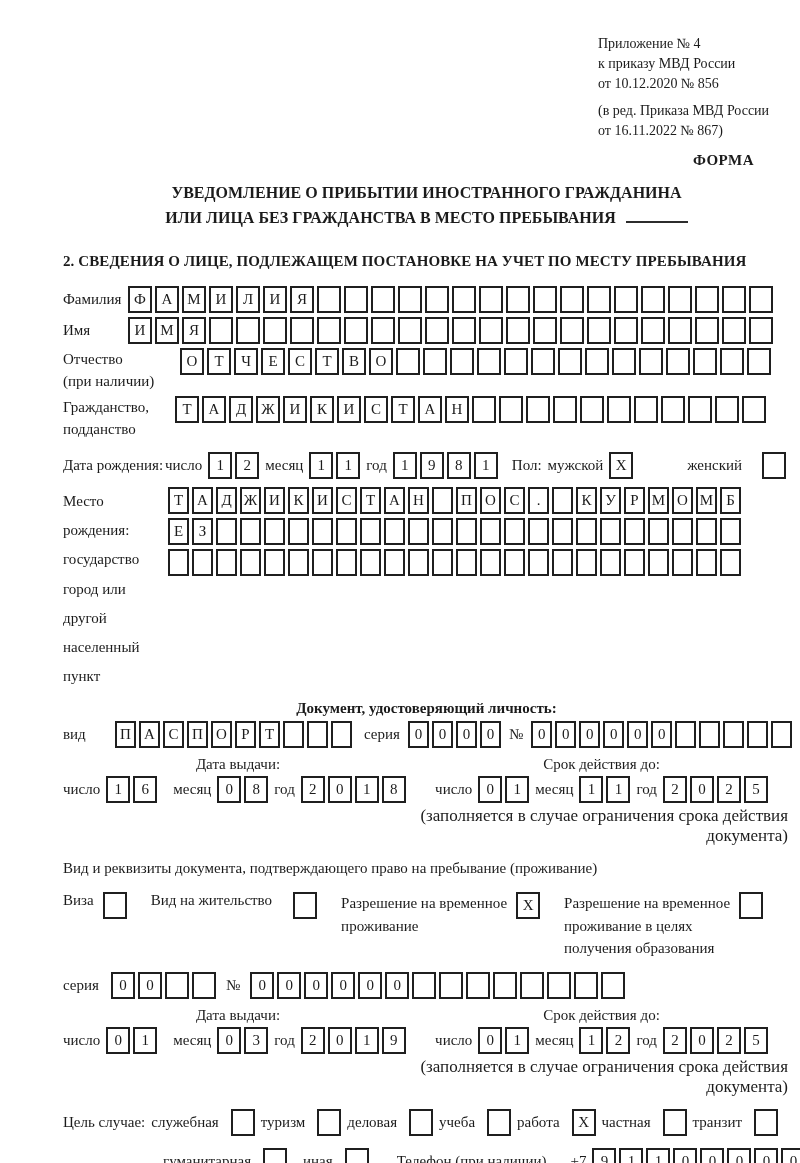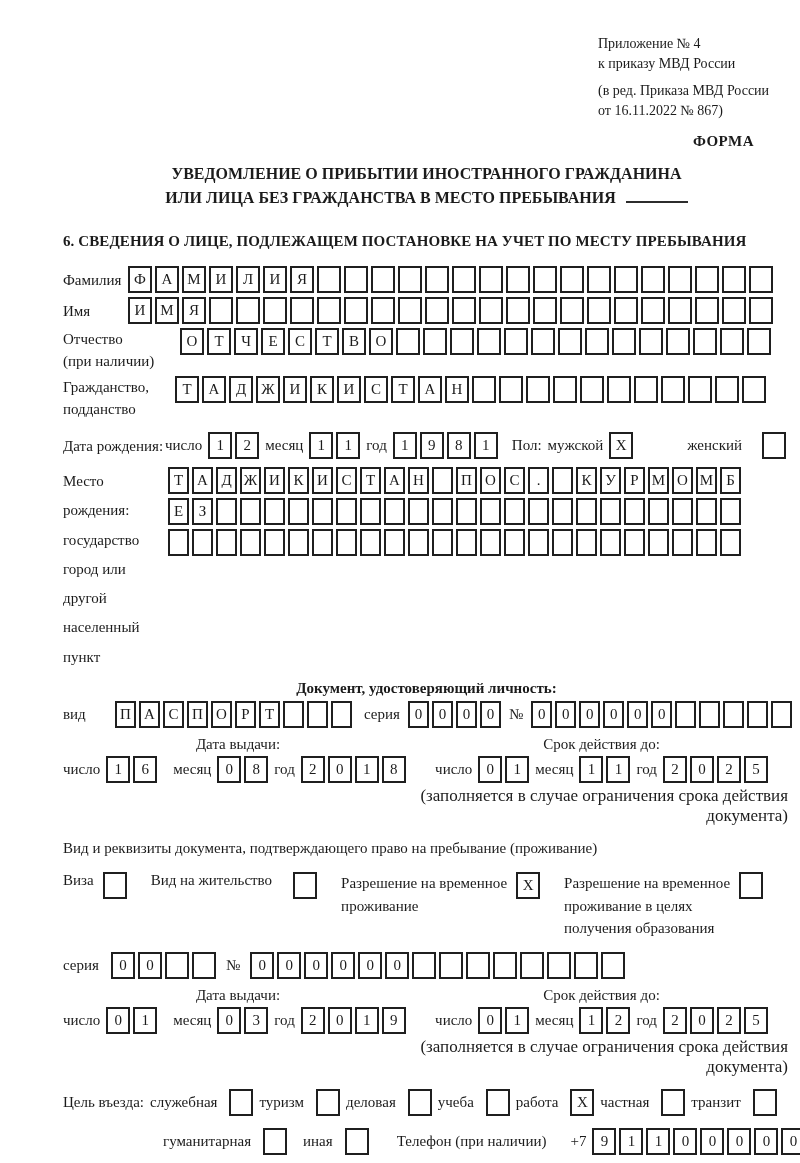"от 10.12.2020 № 856" div { html: none -> <div>от 10.12.2020 № 856</div> }
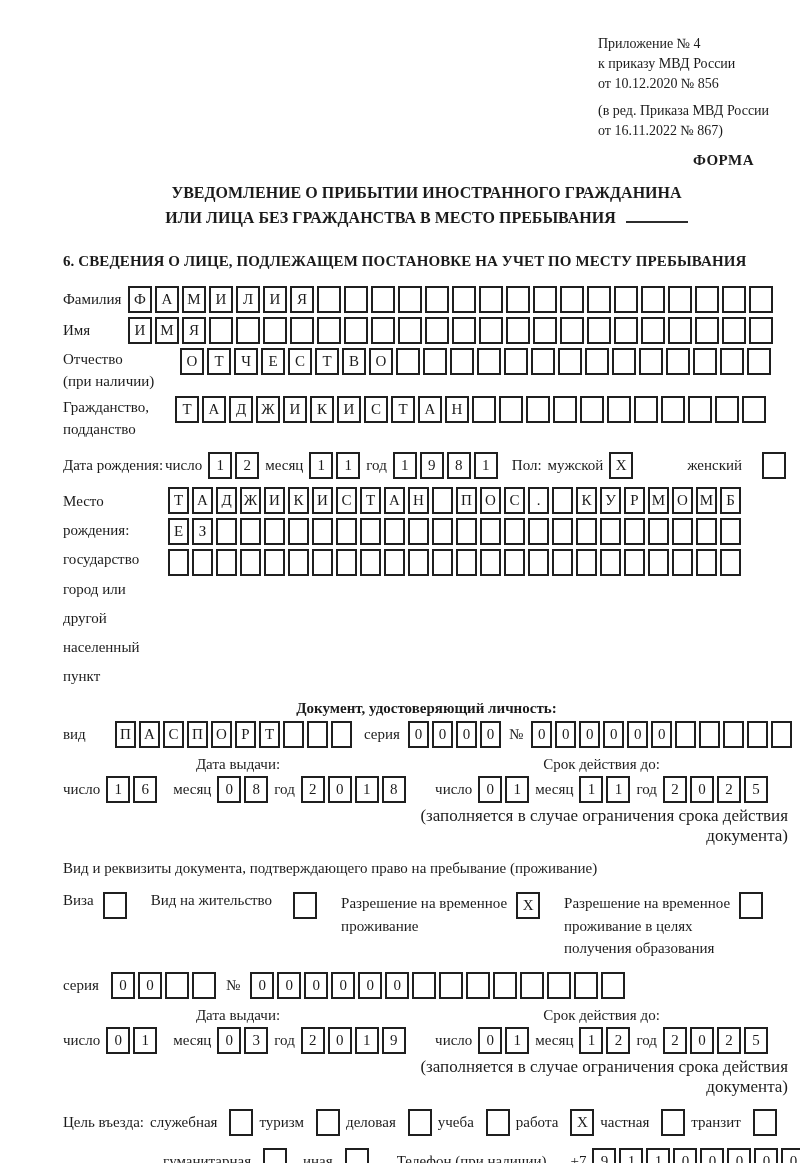"6. СВЕДЕНИЯ О ЛИЦЕ, ПОДЛЕЖАЩЕМ" div.sec { text: 6 -> 2 }
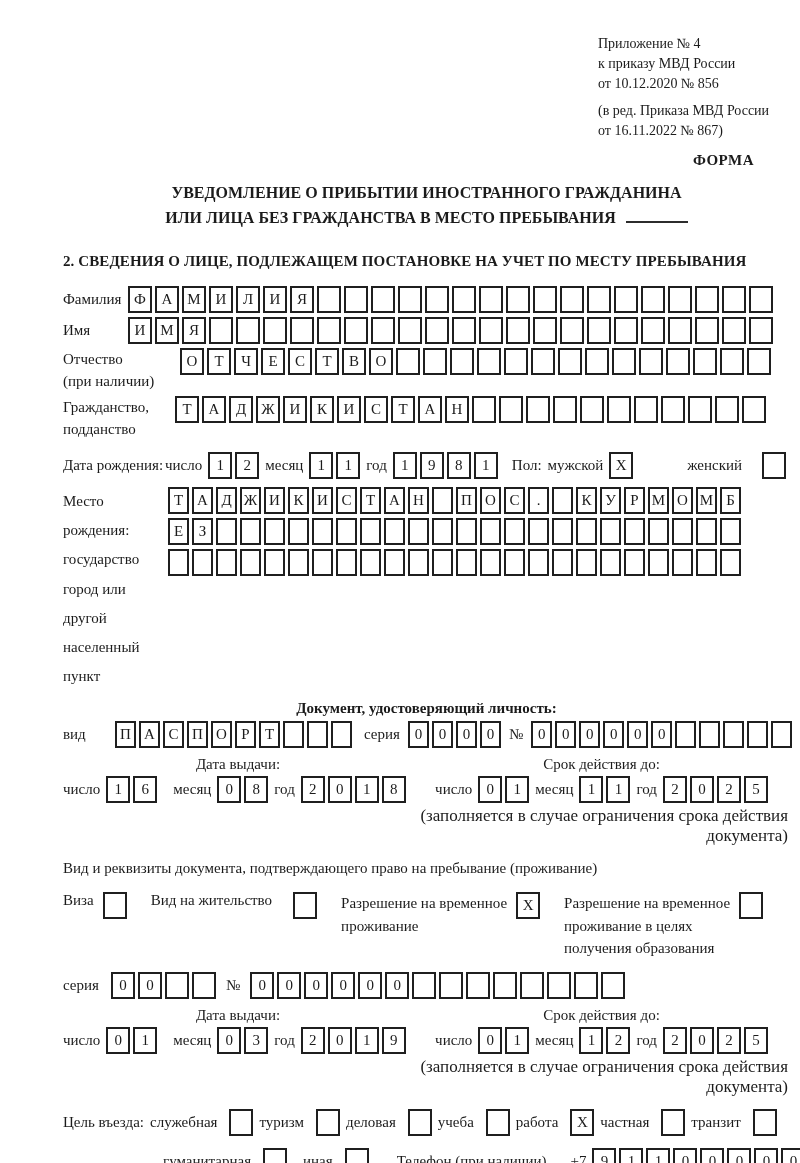"Цель въезда:" span.t { text: въезда -> случае }
